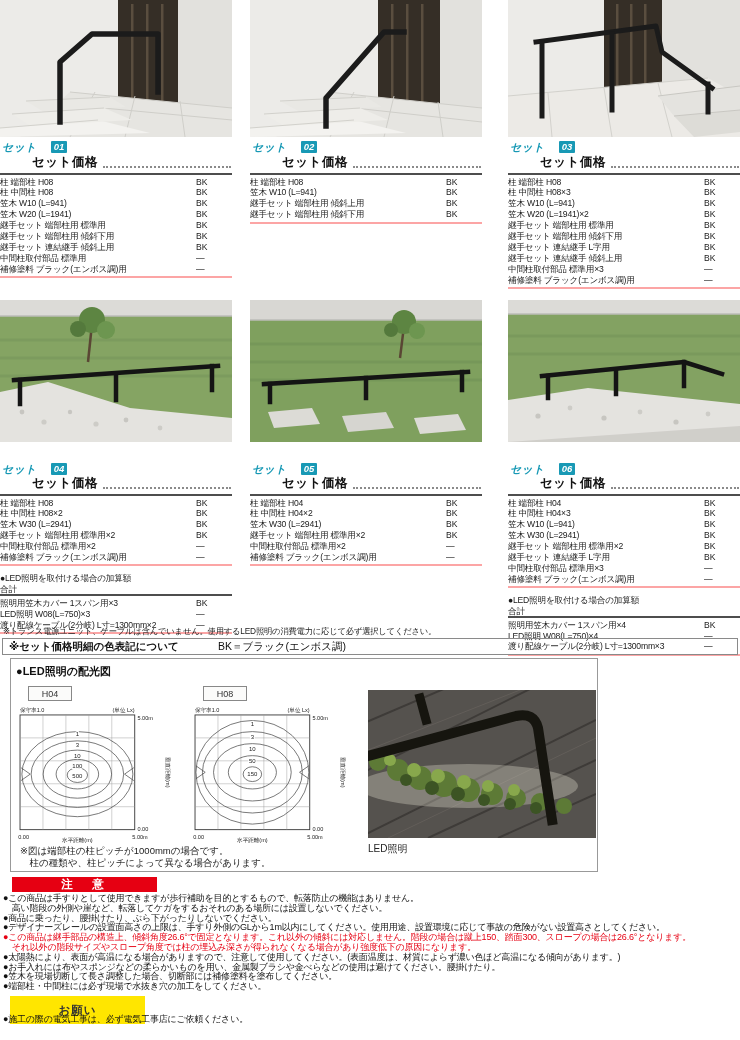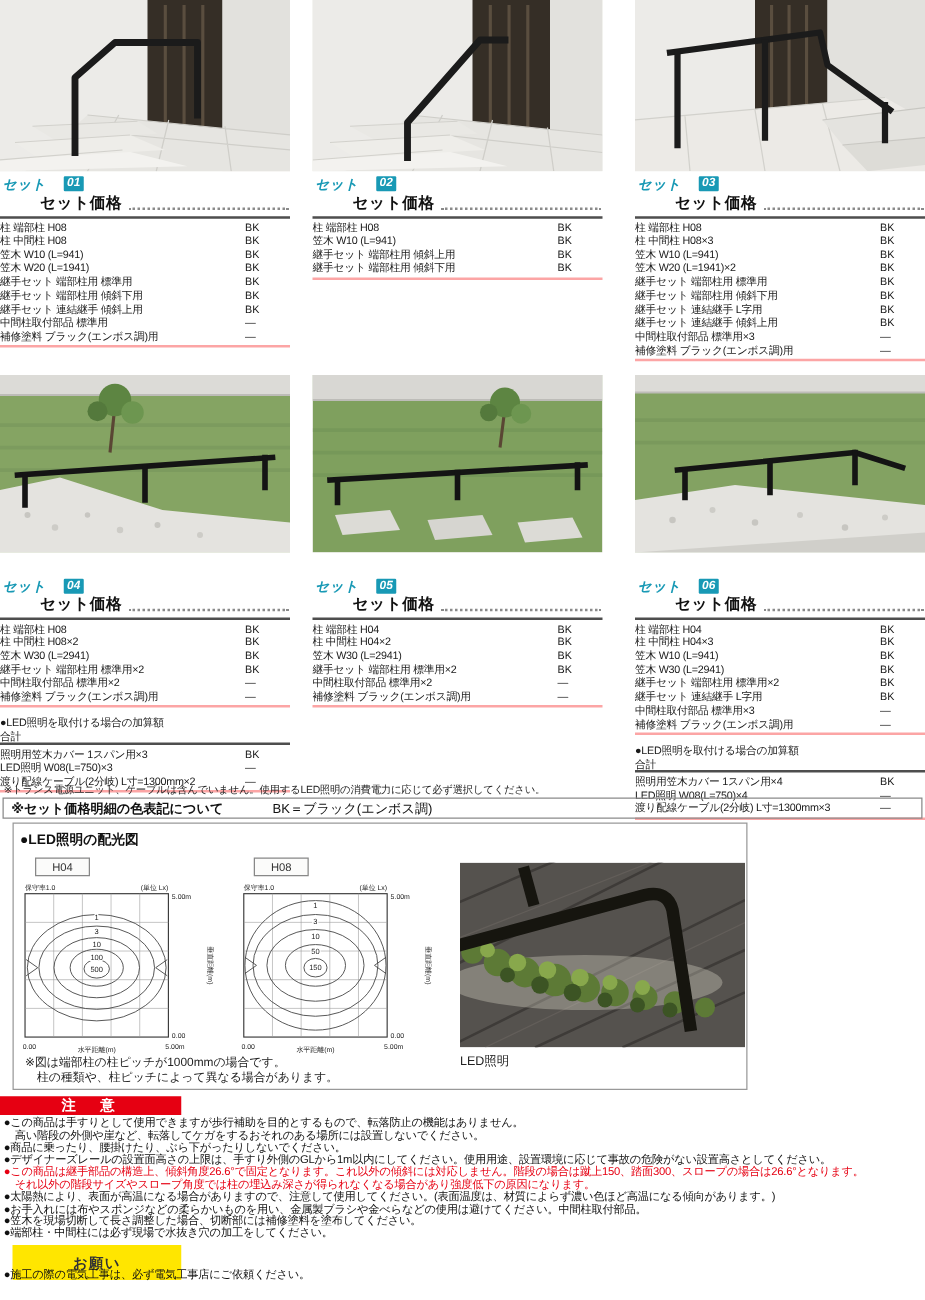"注 意" .red-band { left: 0 -> 12px }
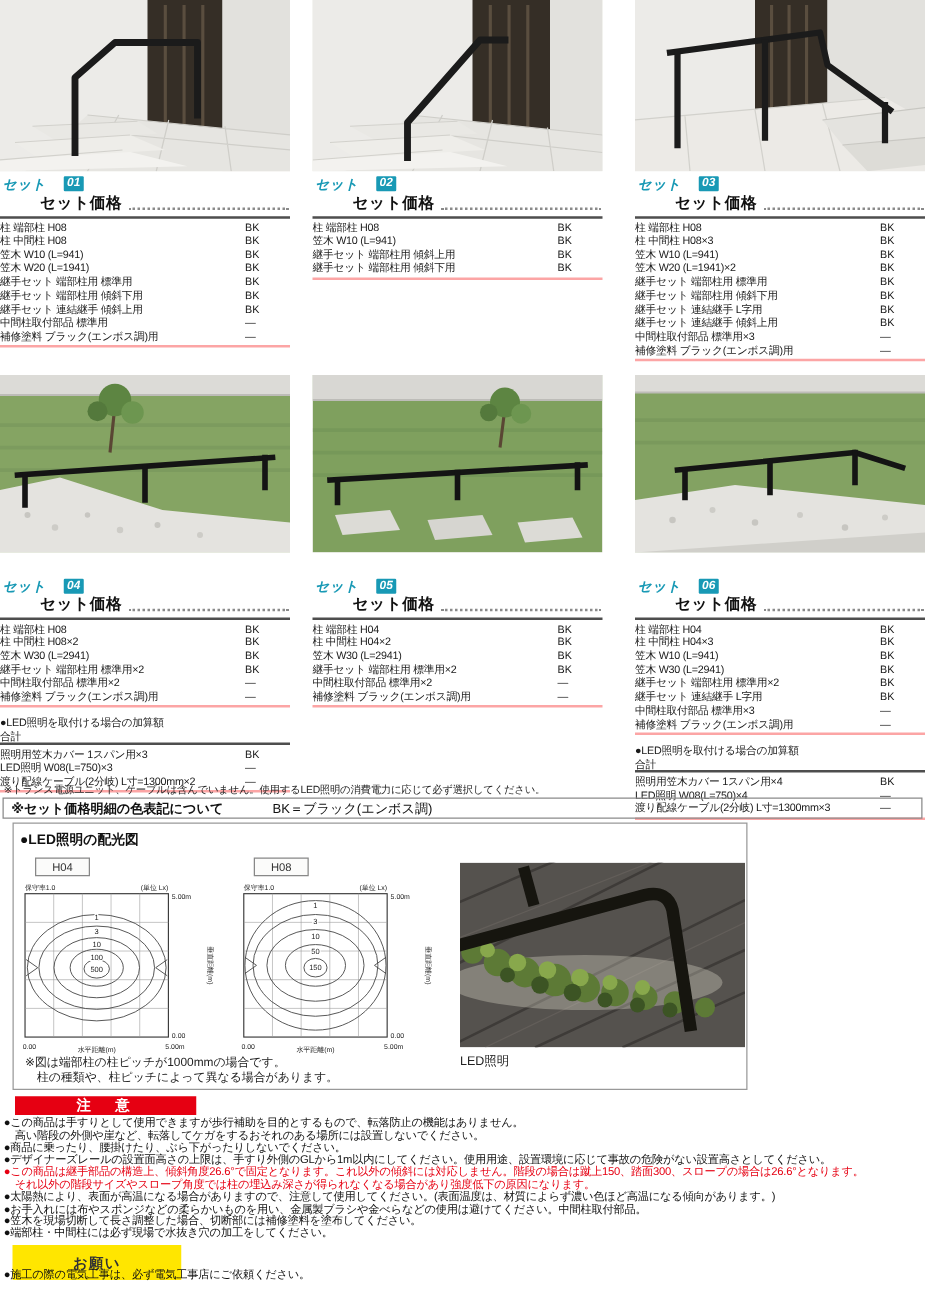"●お手入れには布やスポンジなどの柔らかいものを用い、金属製ブラシや金べらなどの使" div.note-line { text: 中間柱取付部品 -> 腰掛けたり }
